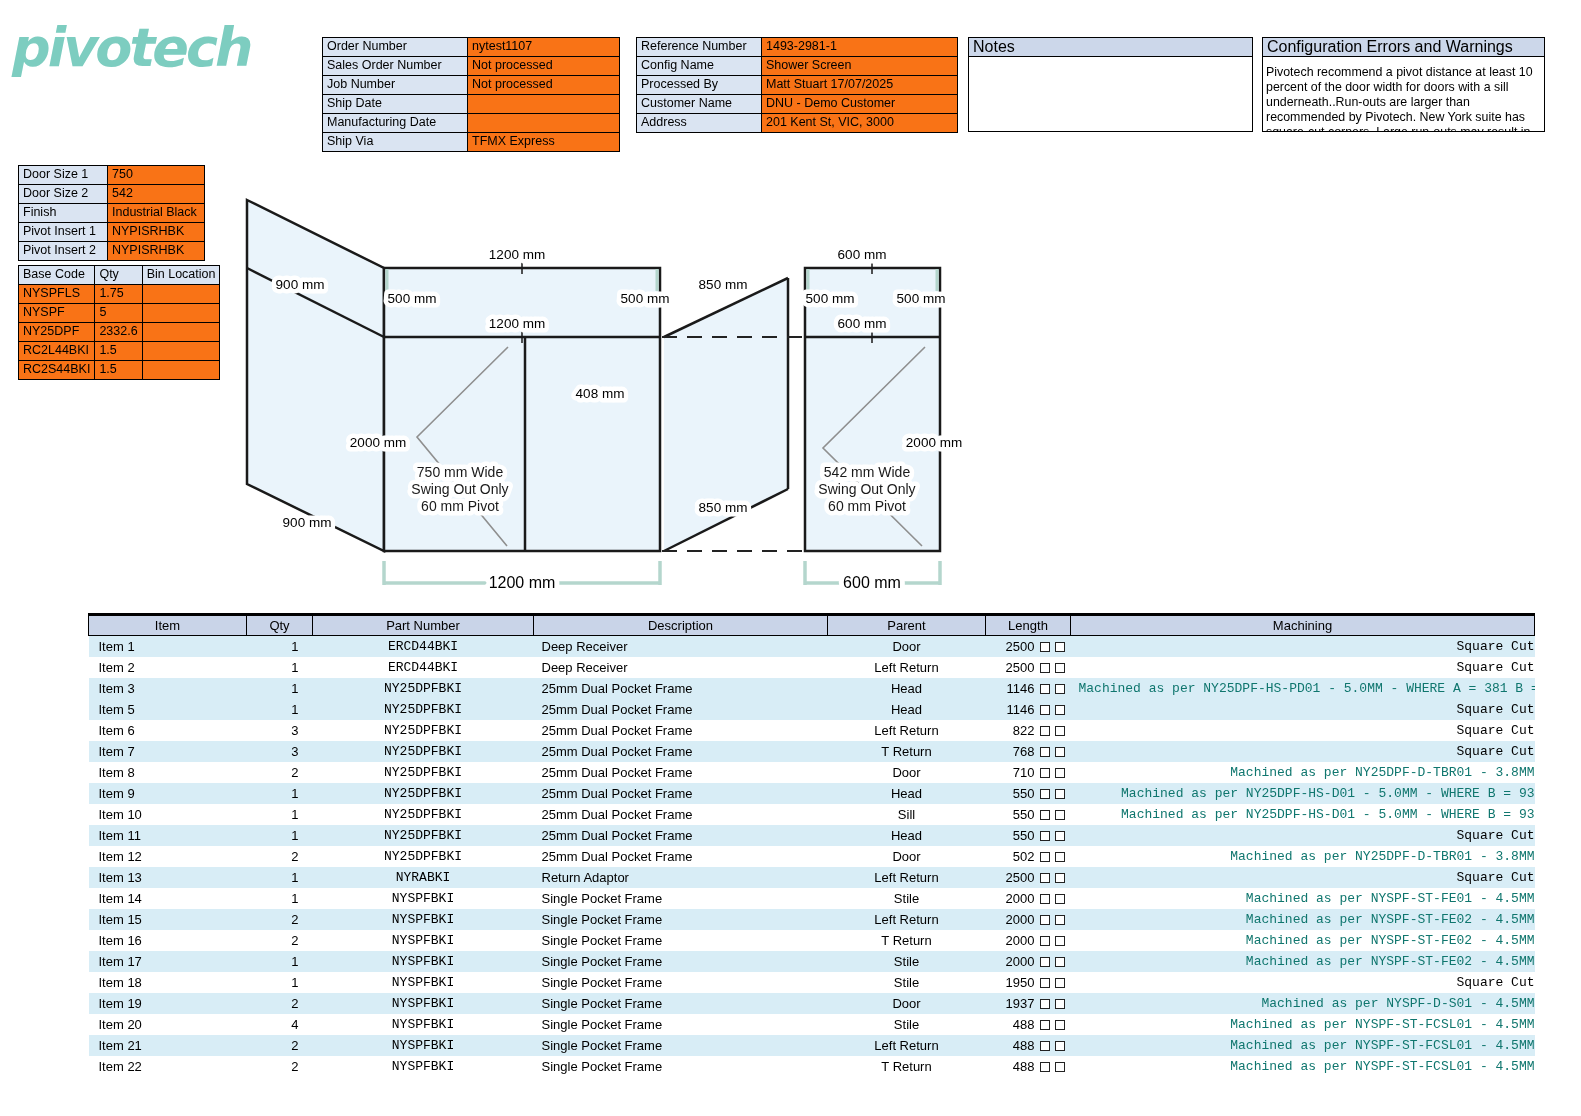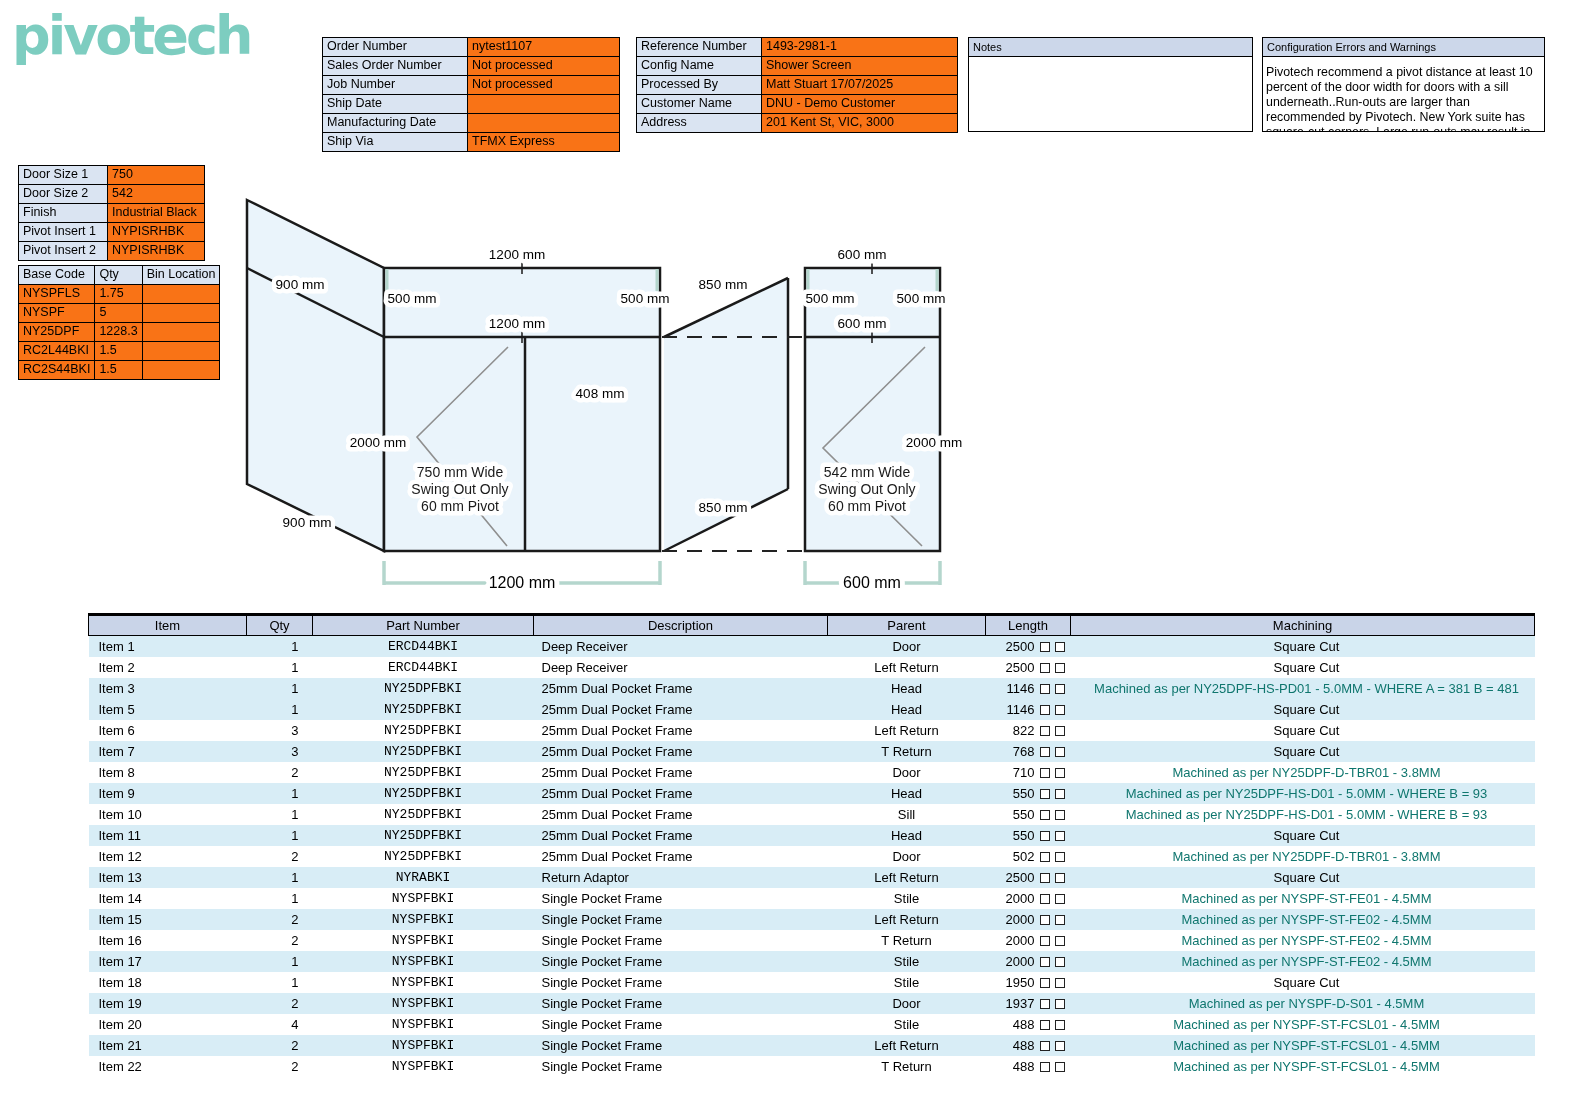"pivotech" .logo { font-style: none -> italic; top: 4px -> 16px }
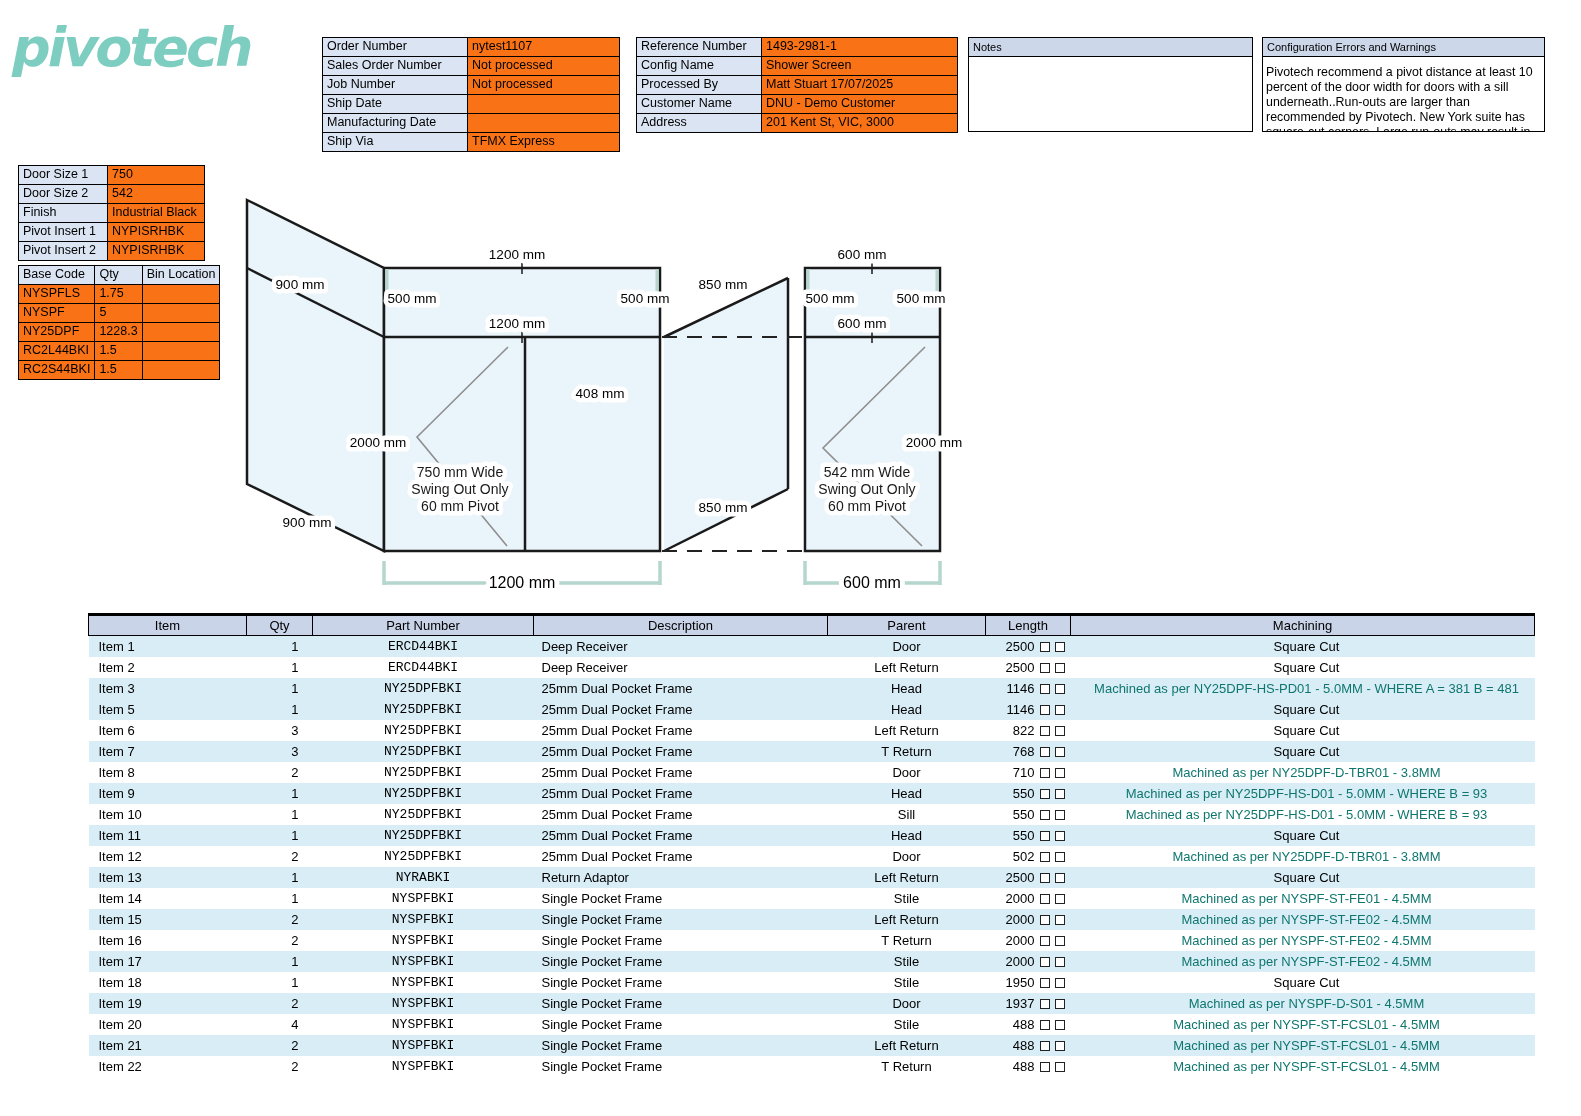"Notes" .panelbox .ph { font-size: 11px -> 16px }
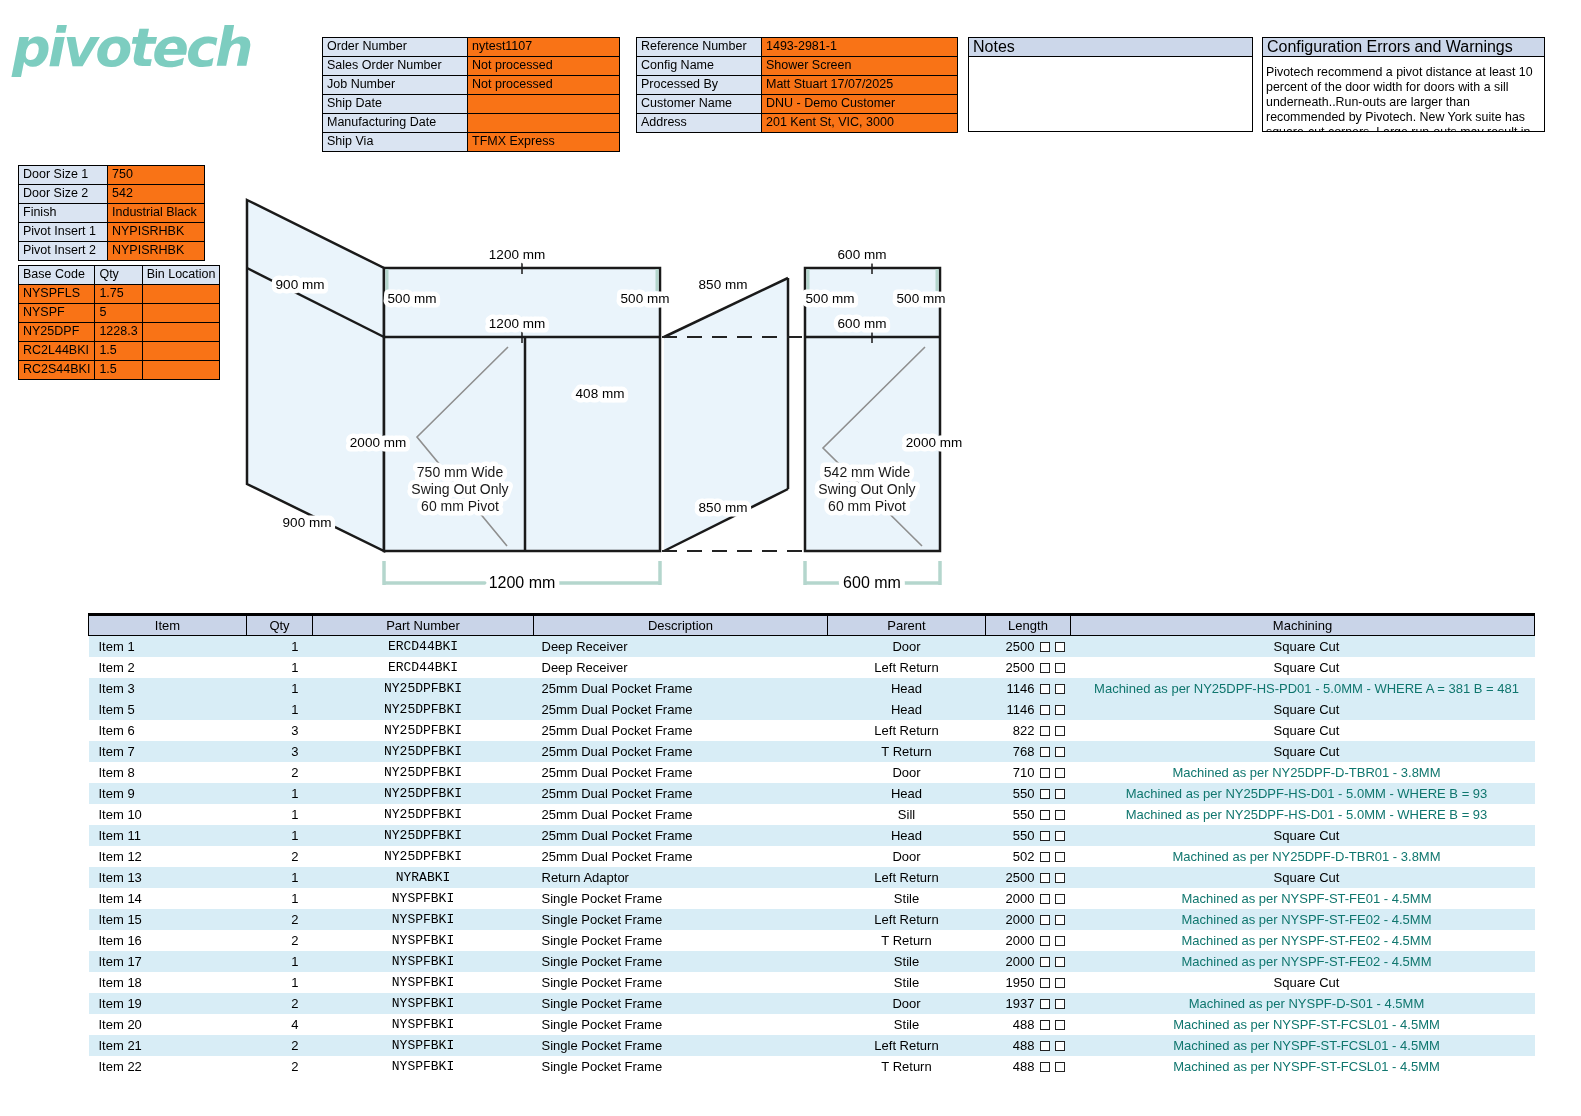"1228.3" td.val { text: 1228.3 -> 2332.6 }
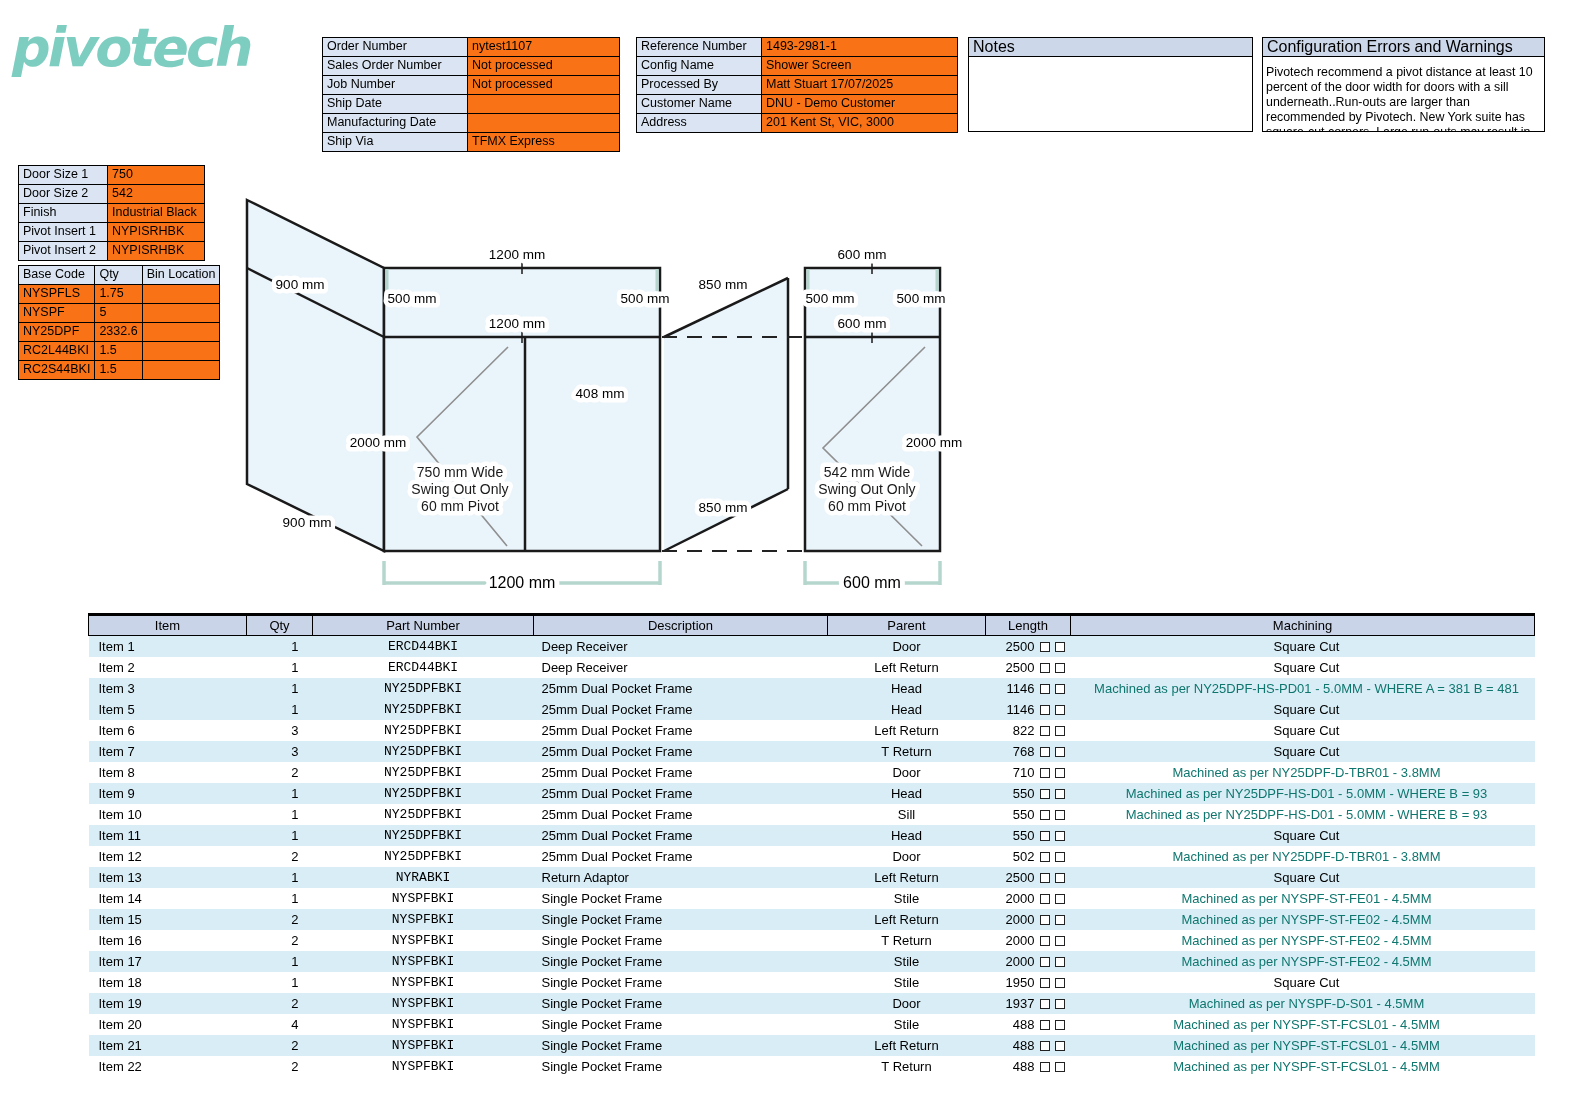"Square Cut" .c-mach { font-family: none -> Liberation Mono, monospace; text-align: center -> right }
